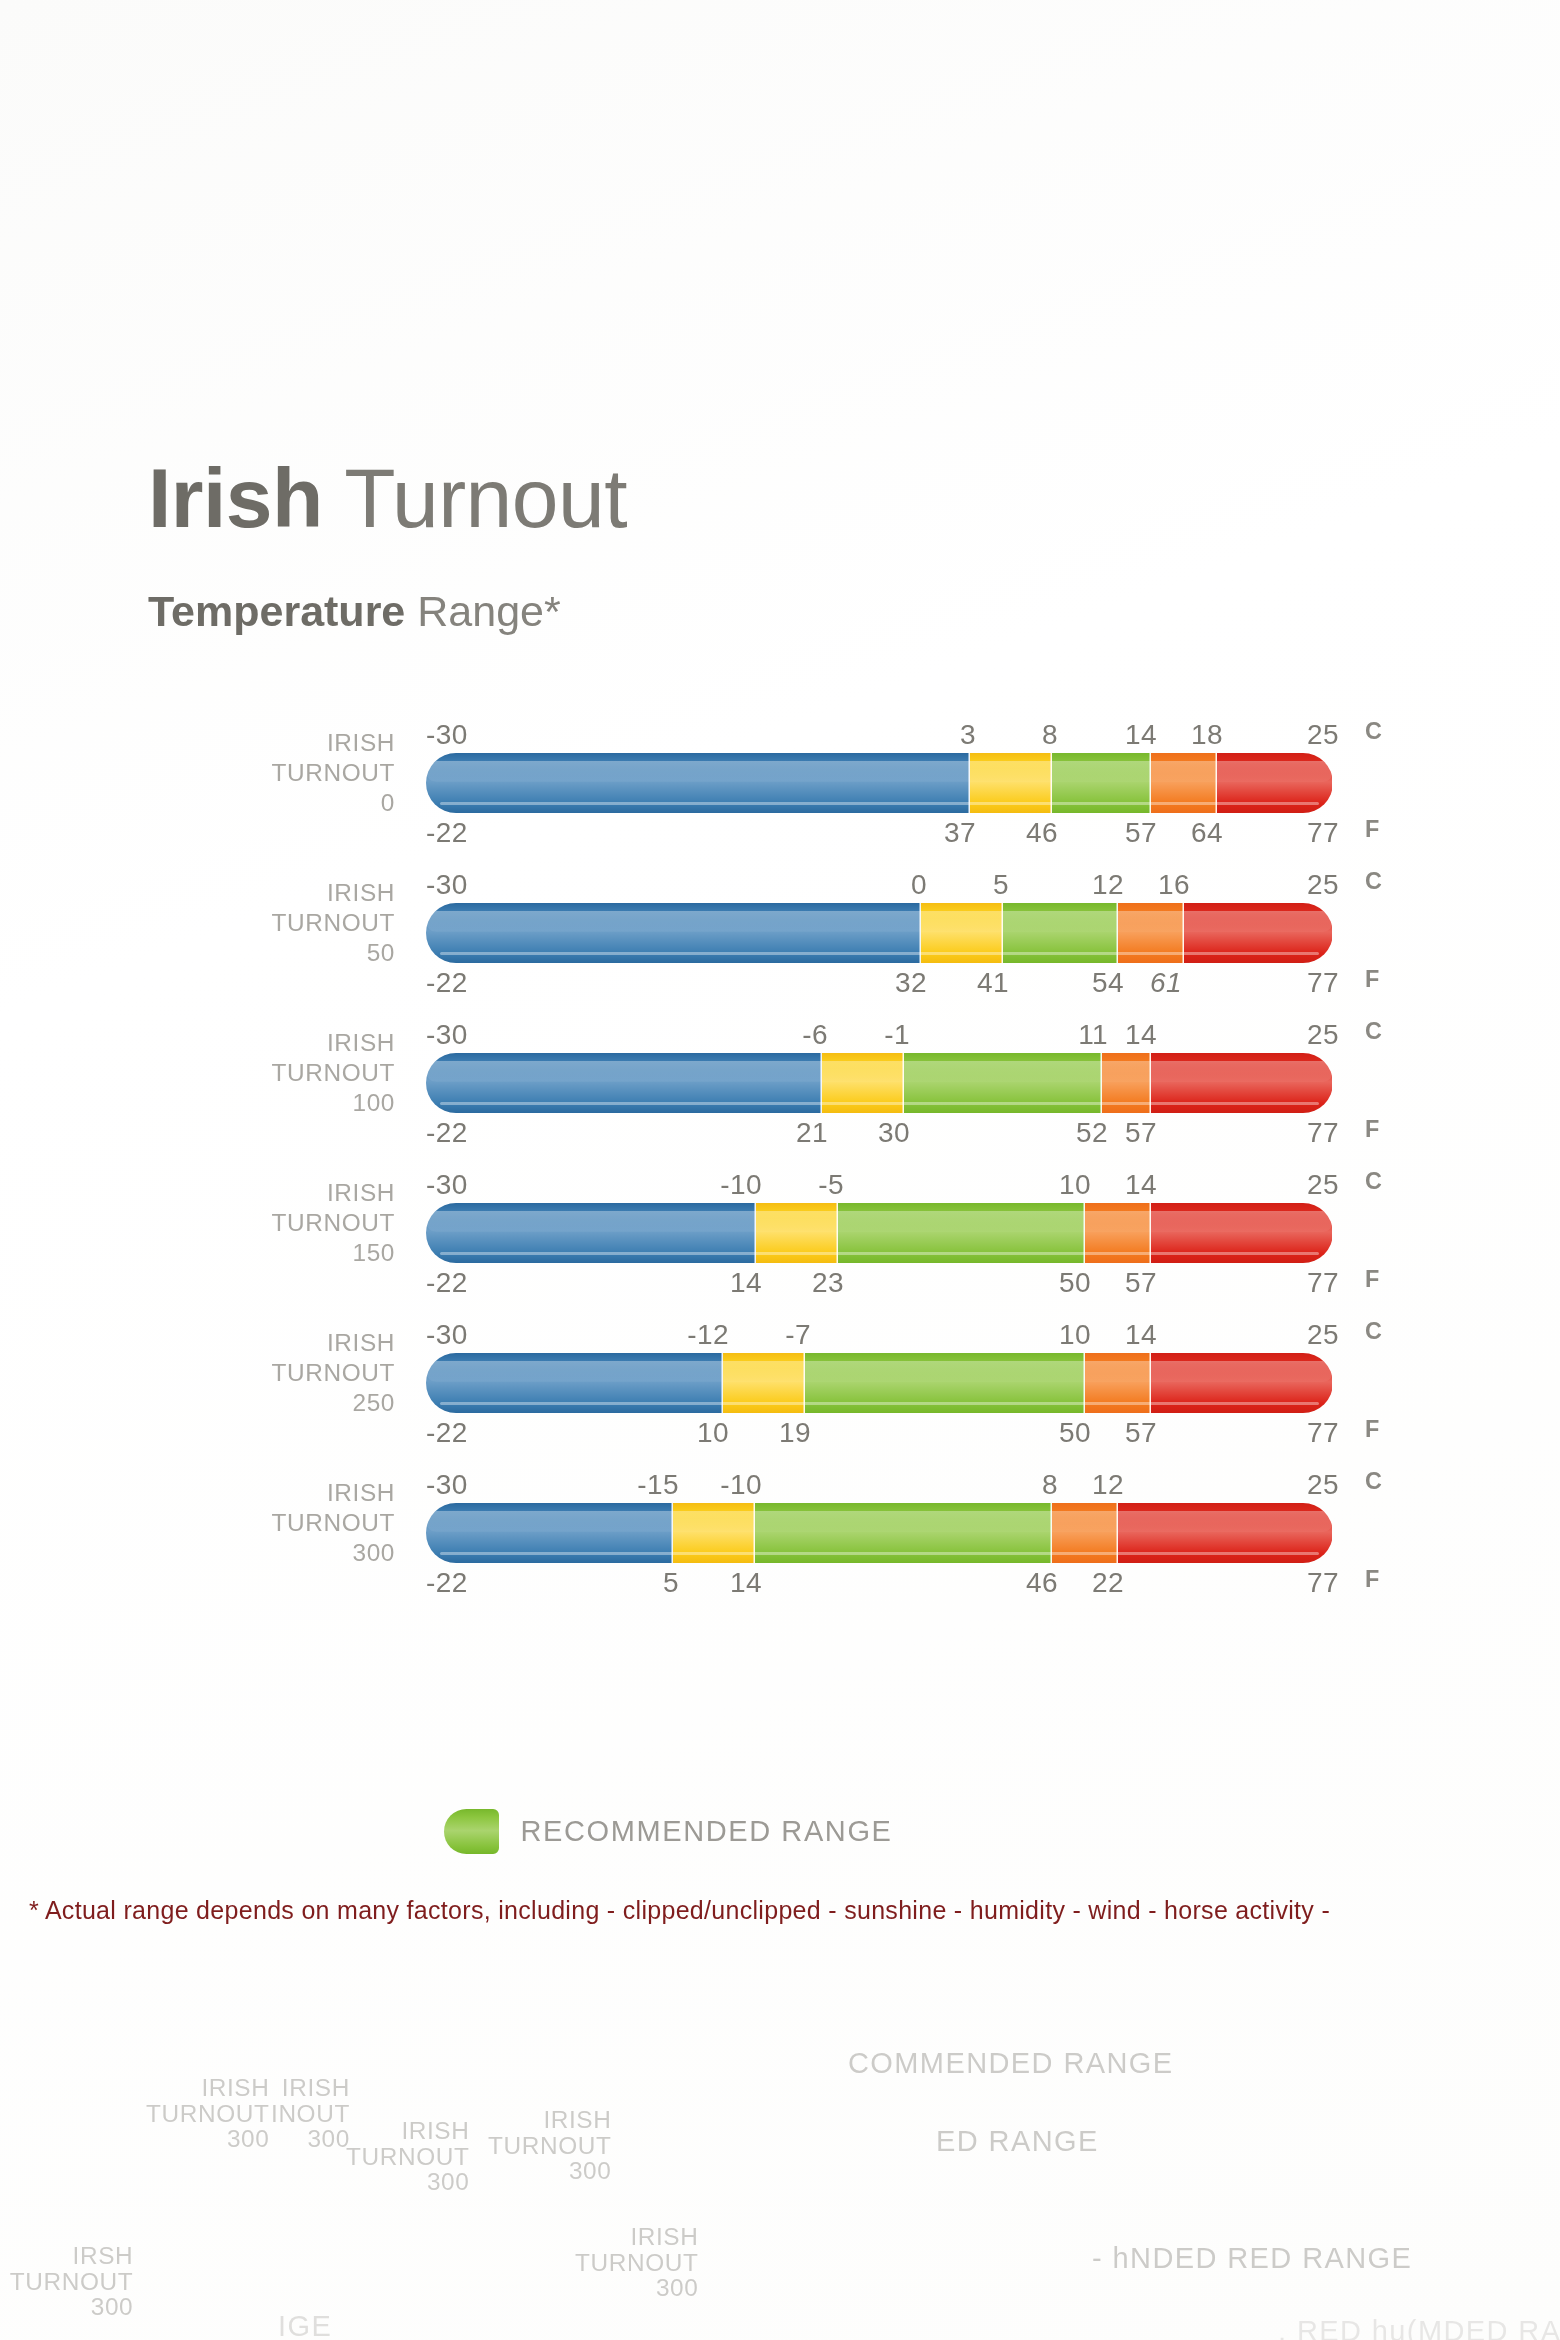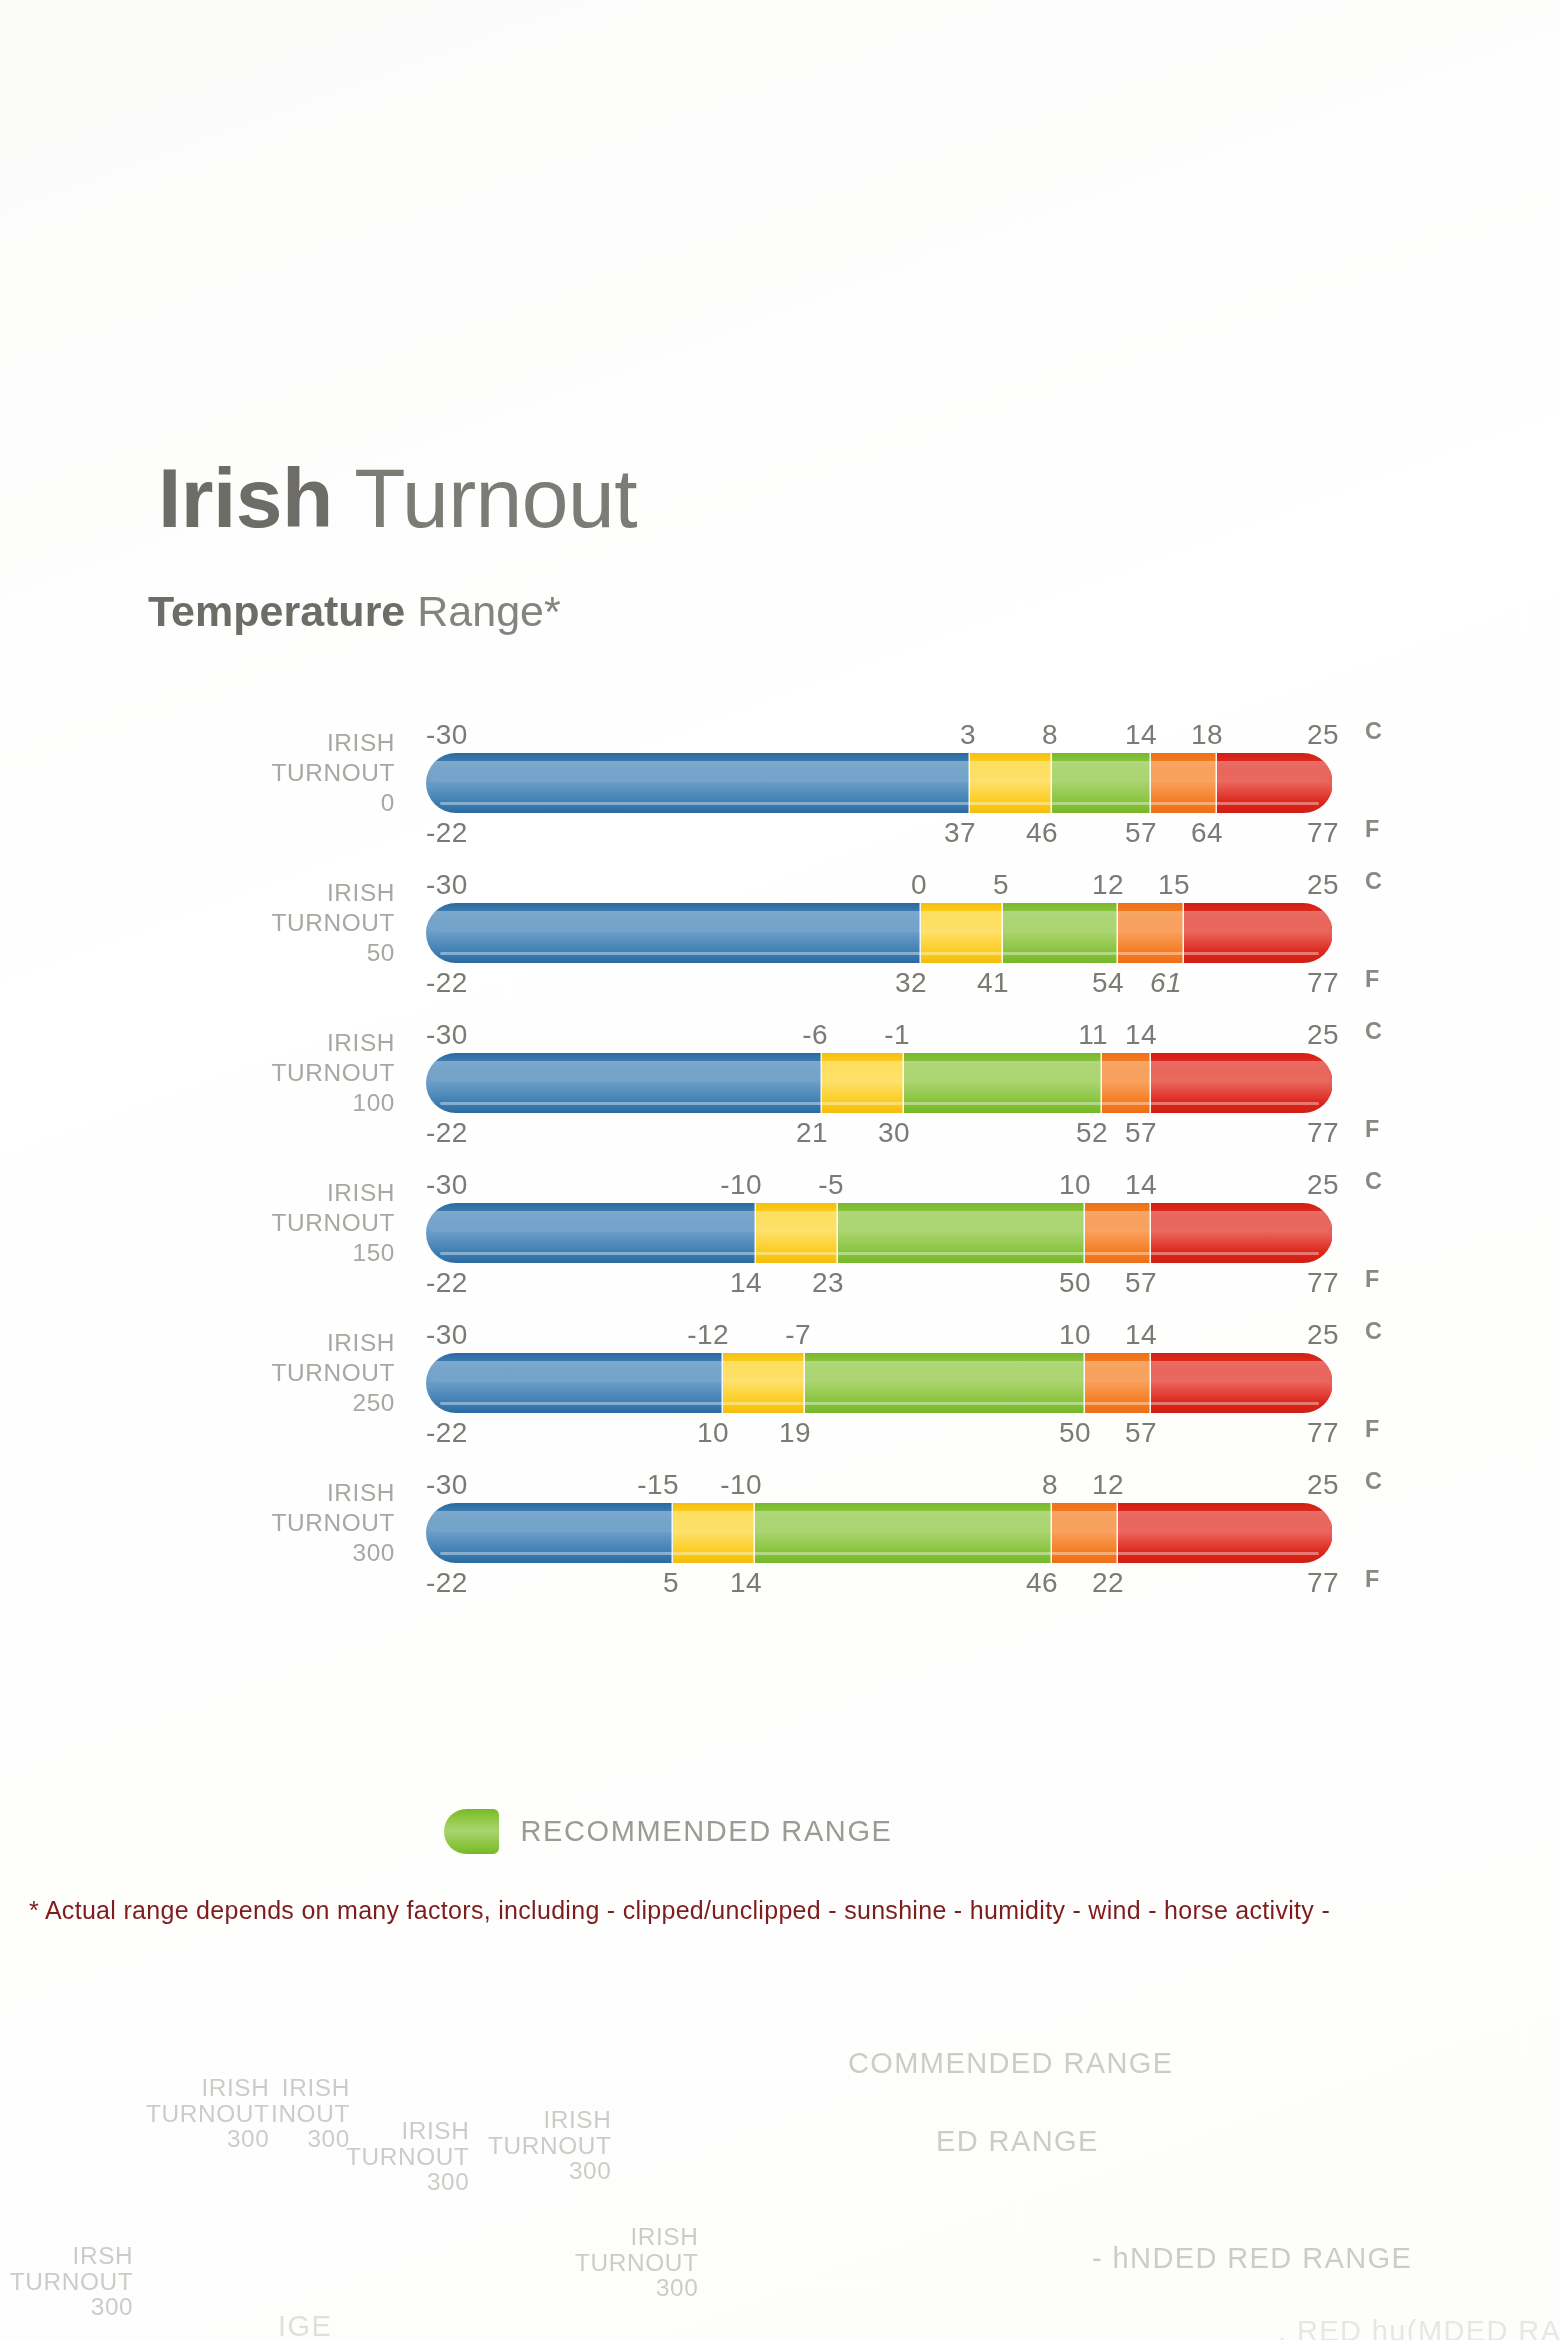"Irish Turnout" .title { margin-left: 10px -> none }
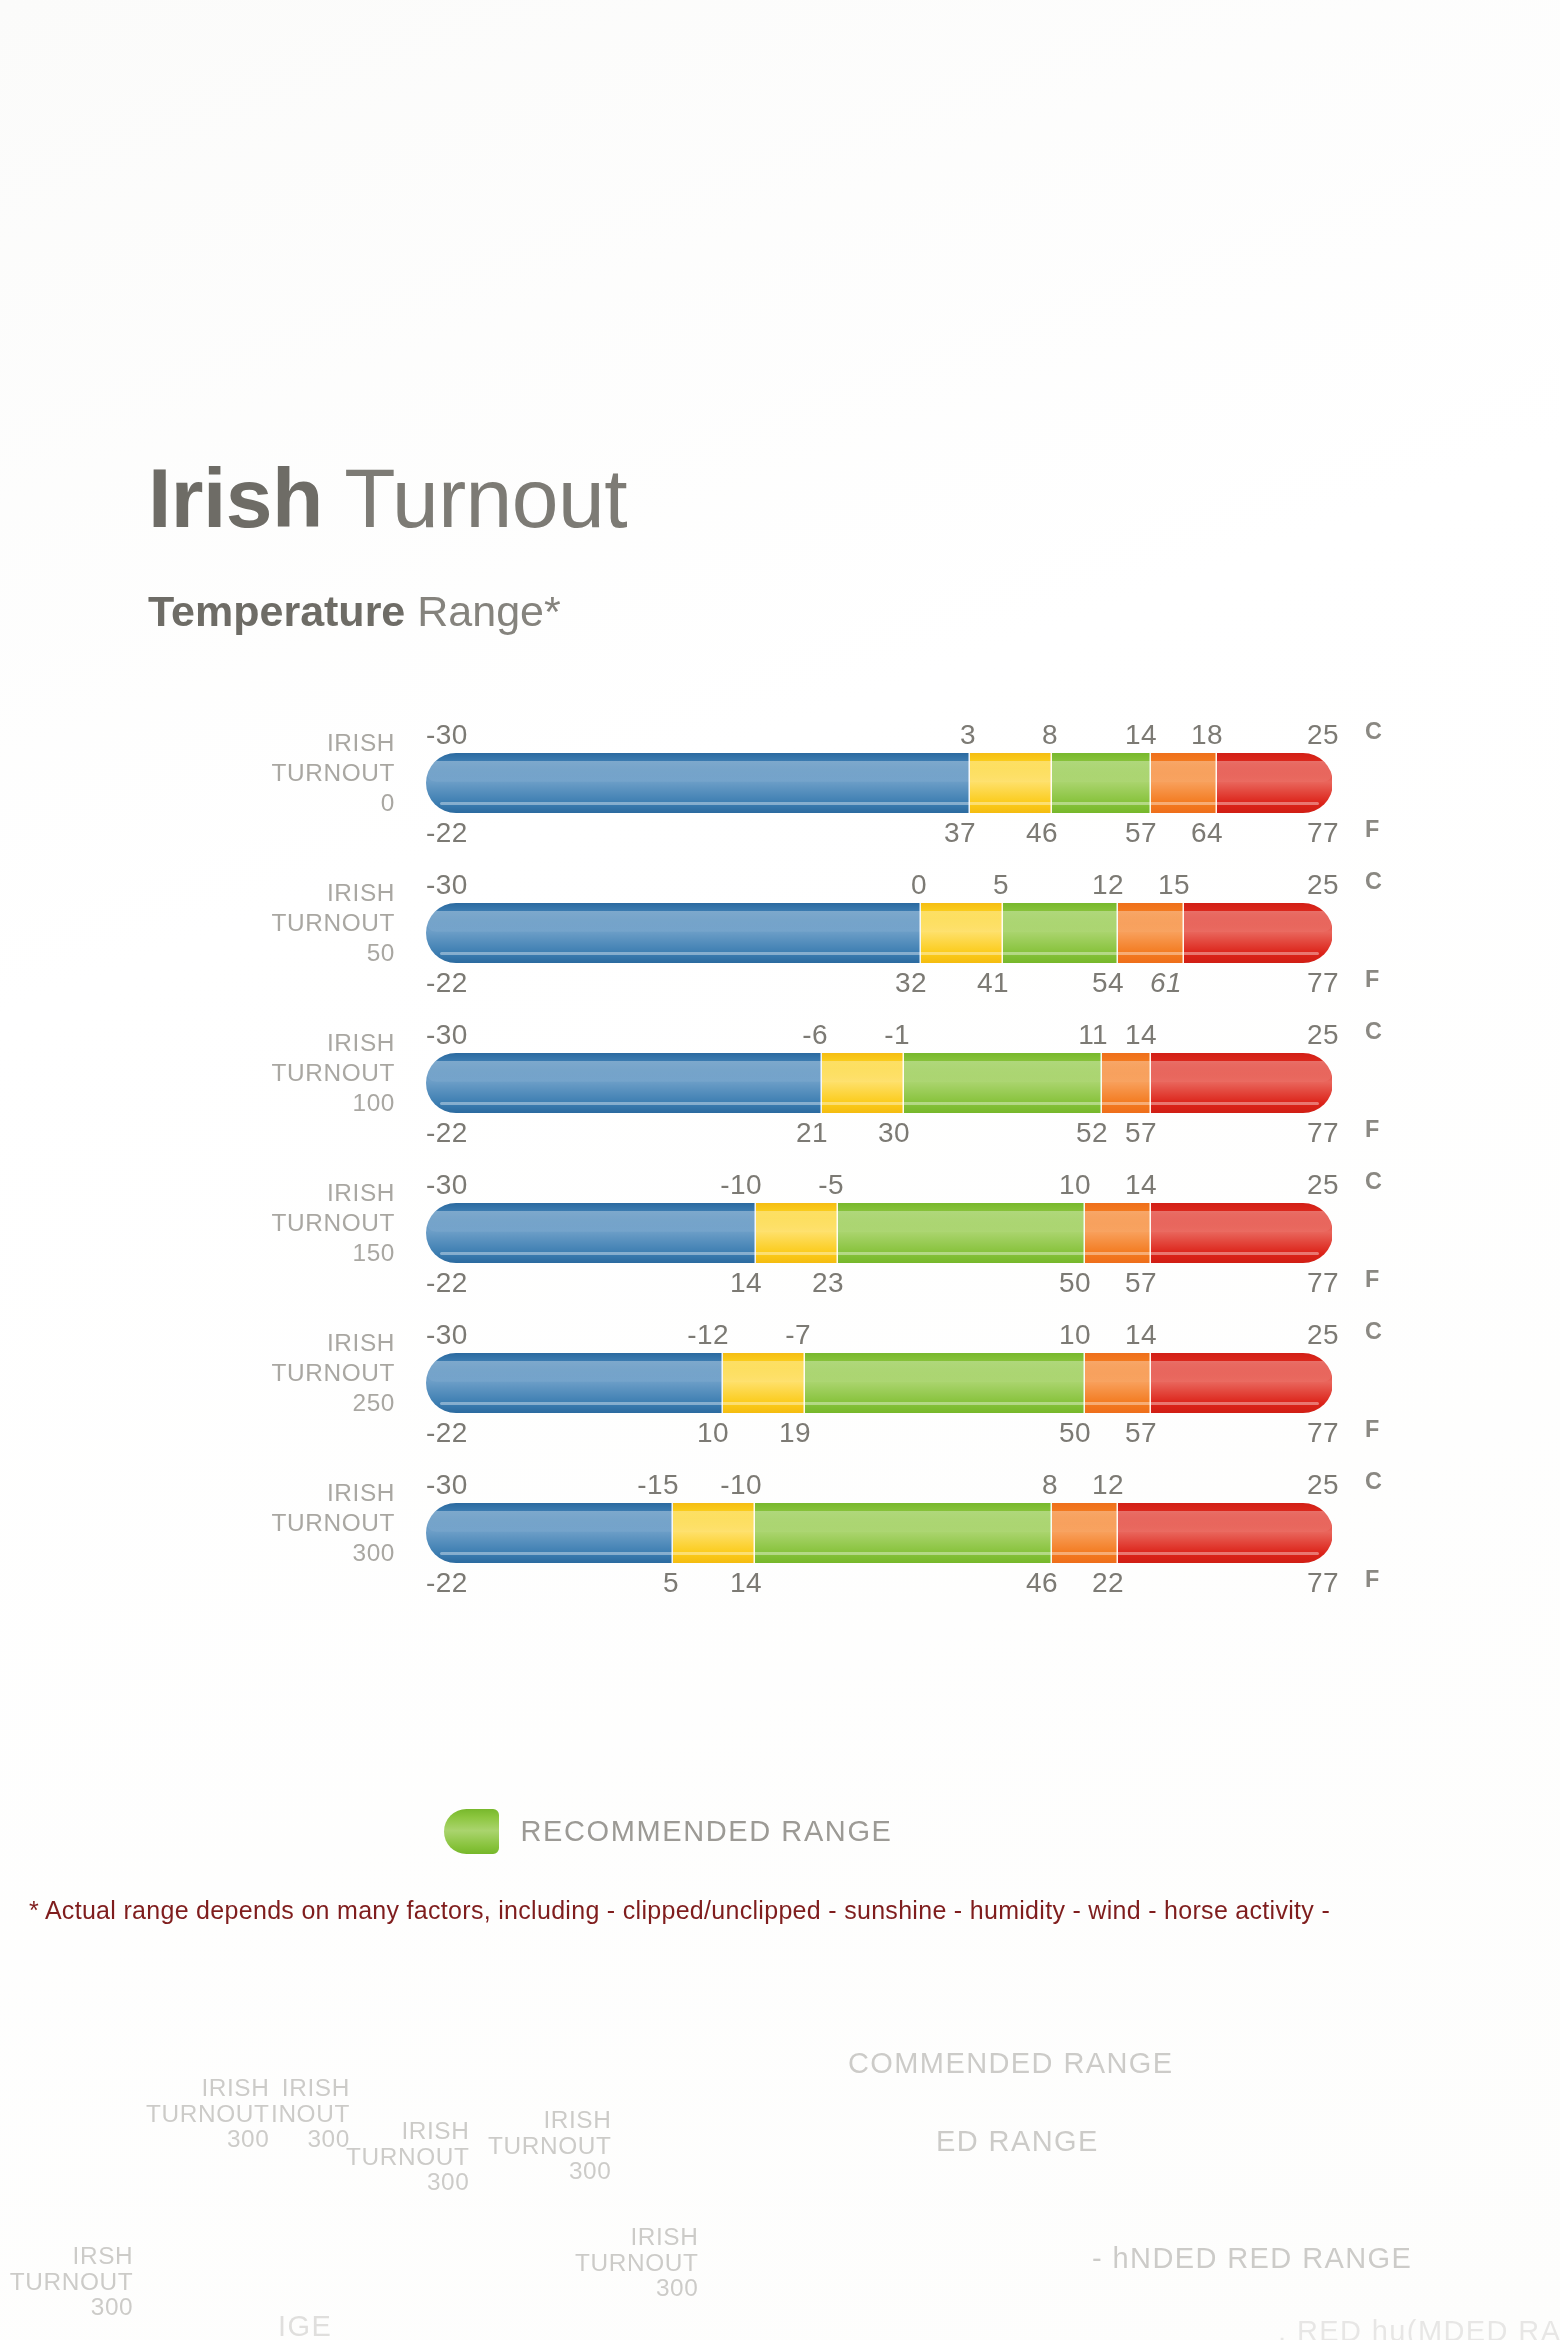"15" div.tick { text: 15 -> 16 }
